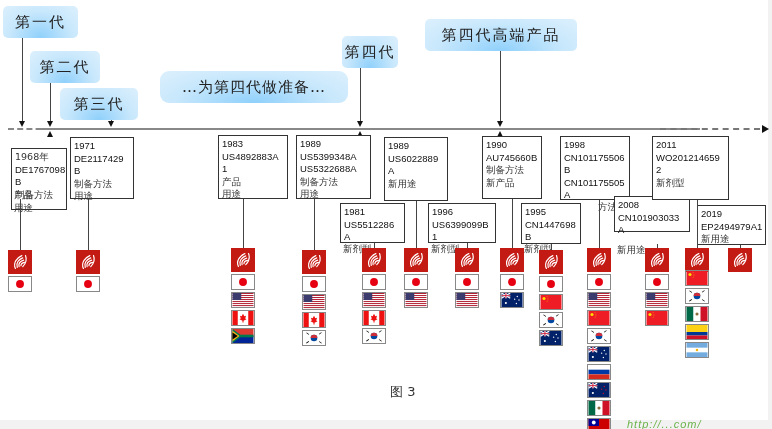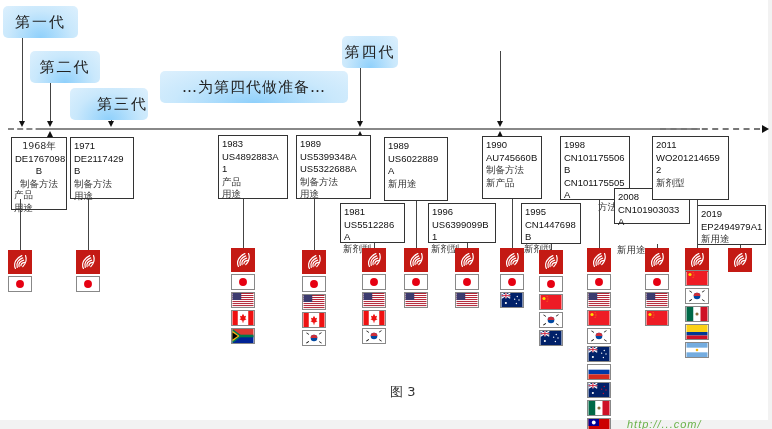"第四代高端产品" div.gen { html: none -> <div>第四代高端产品</div> }
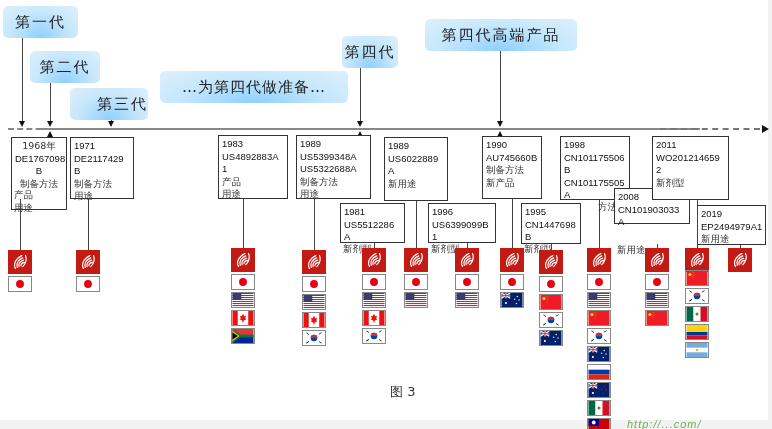"…为第四代做准备…" div.gen { border-radius: none -> 9px }
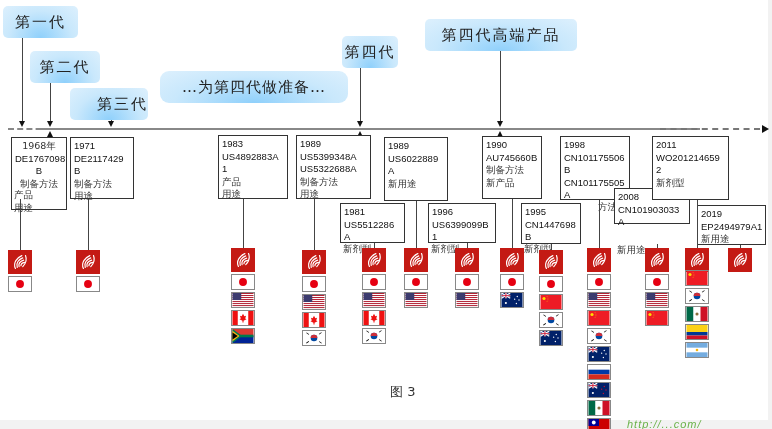"第三代" div.gen { left: 70px -> 60px; text-align: right -> none }
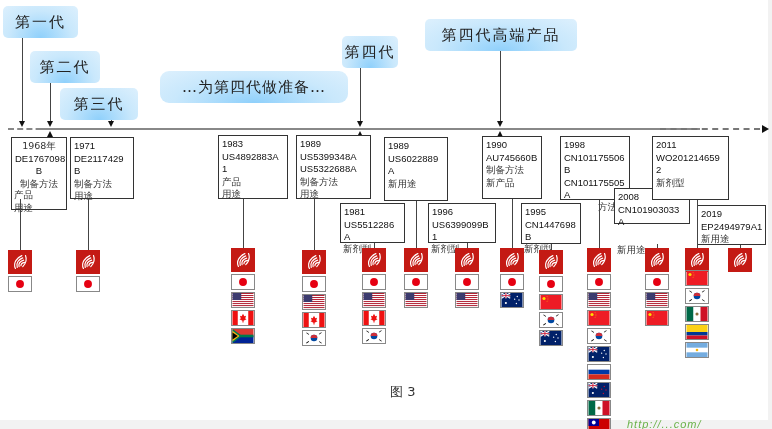"1968年" div.pbox { height: 73px -> 62px; text-align: center -> none; top: 137px -> 148px }
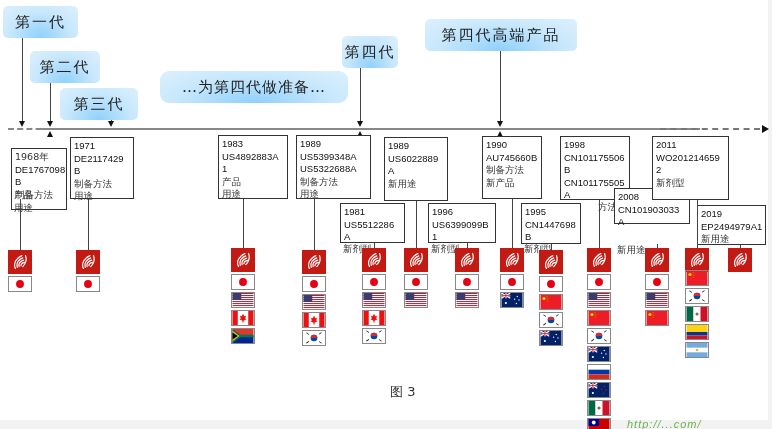"2008" div.pbox { top: 188px -> 196px }
